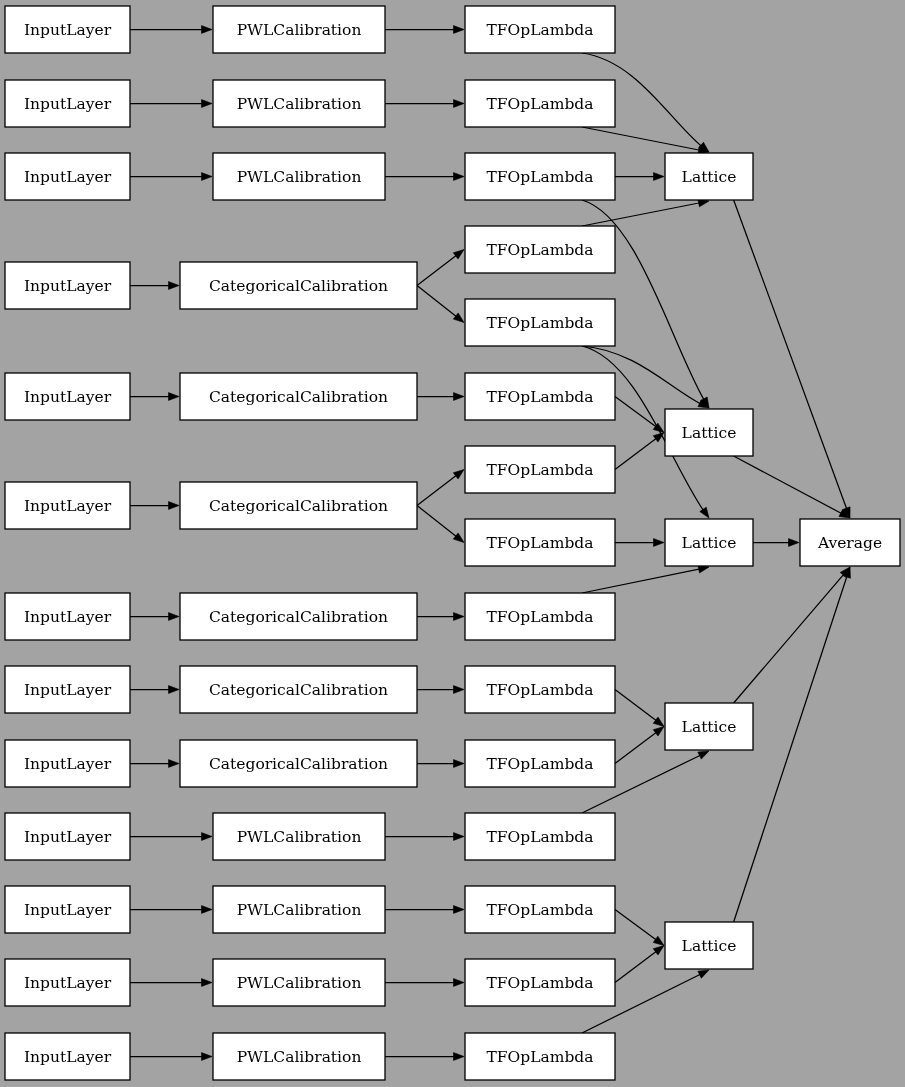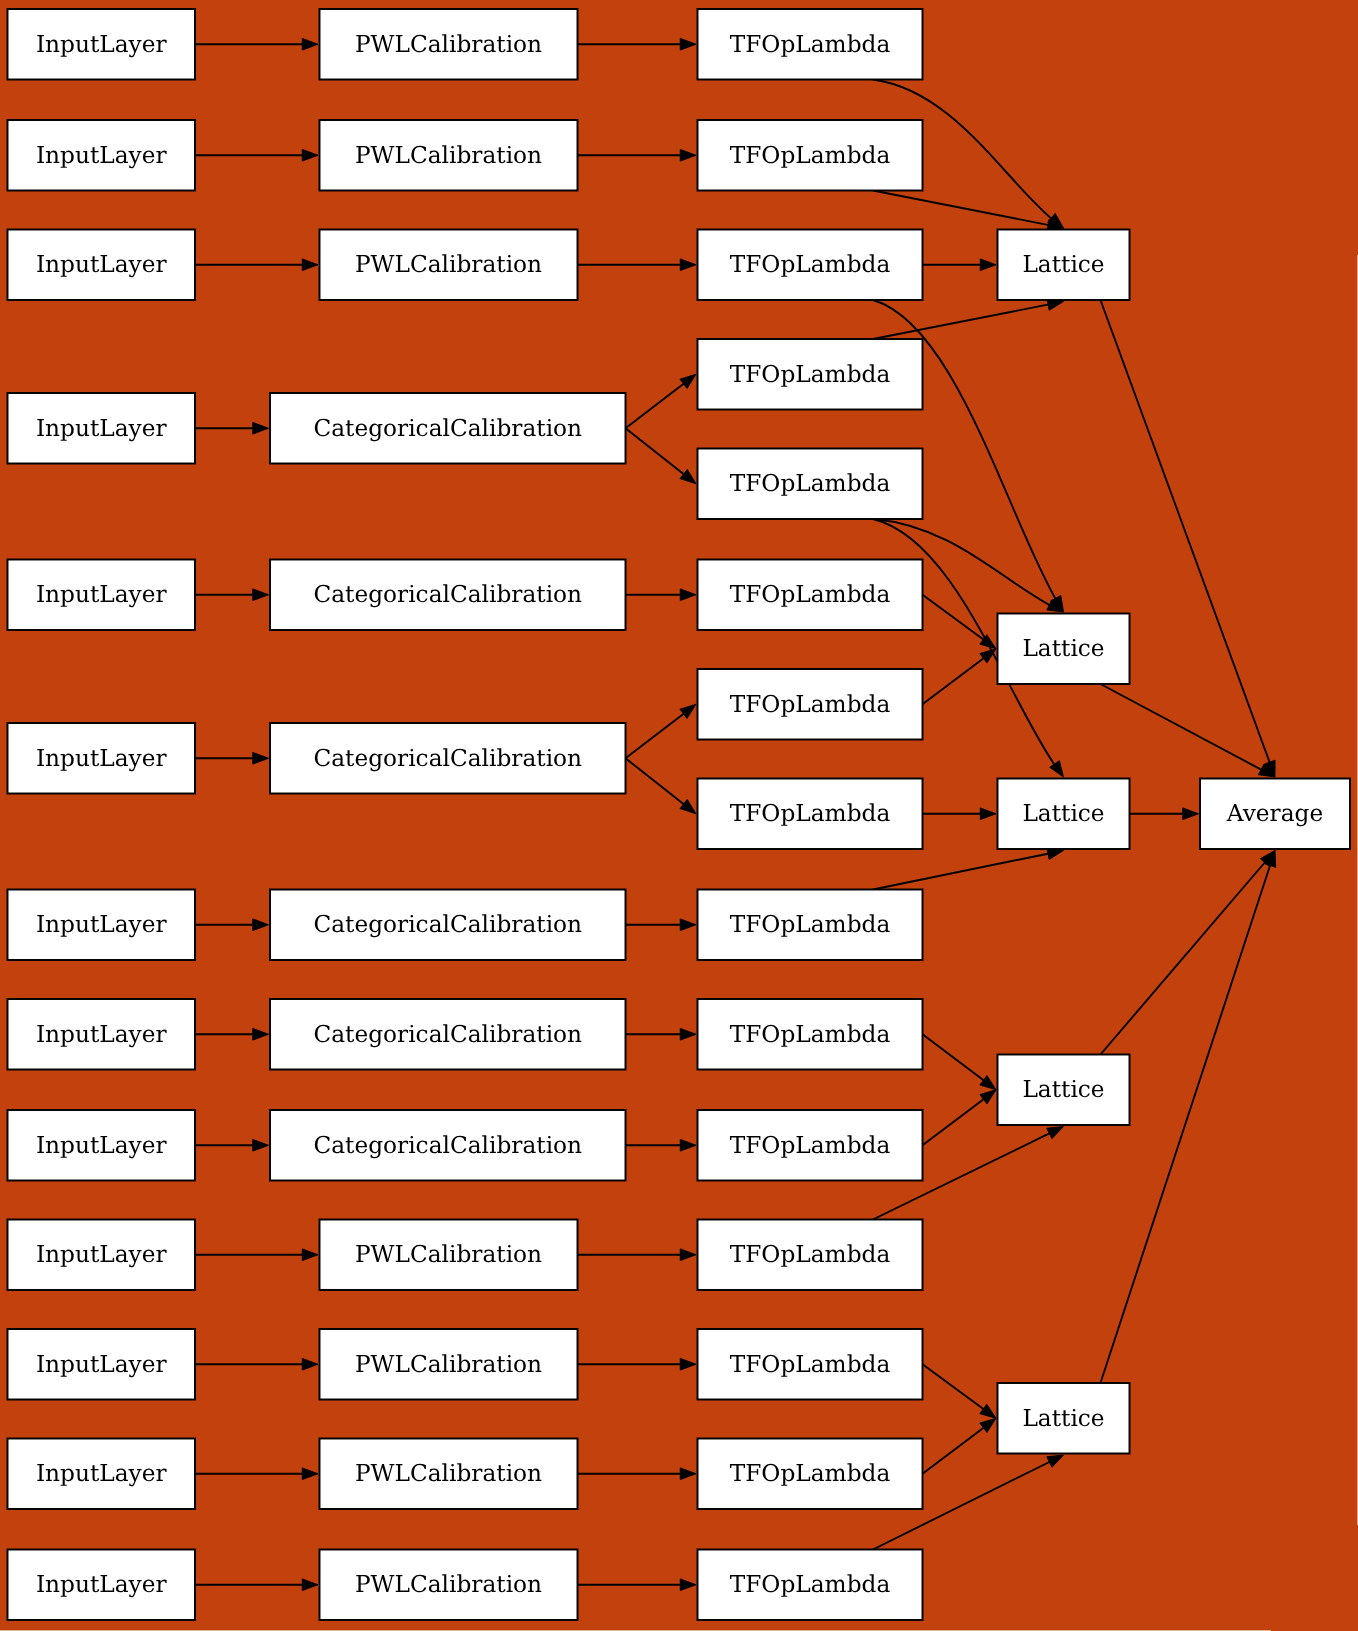"InputLayer" #canvas-wrap { background: #c2410c -> #a3a3a3 }
